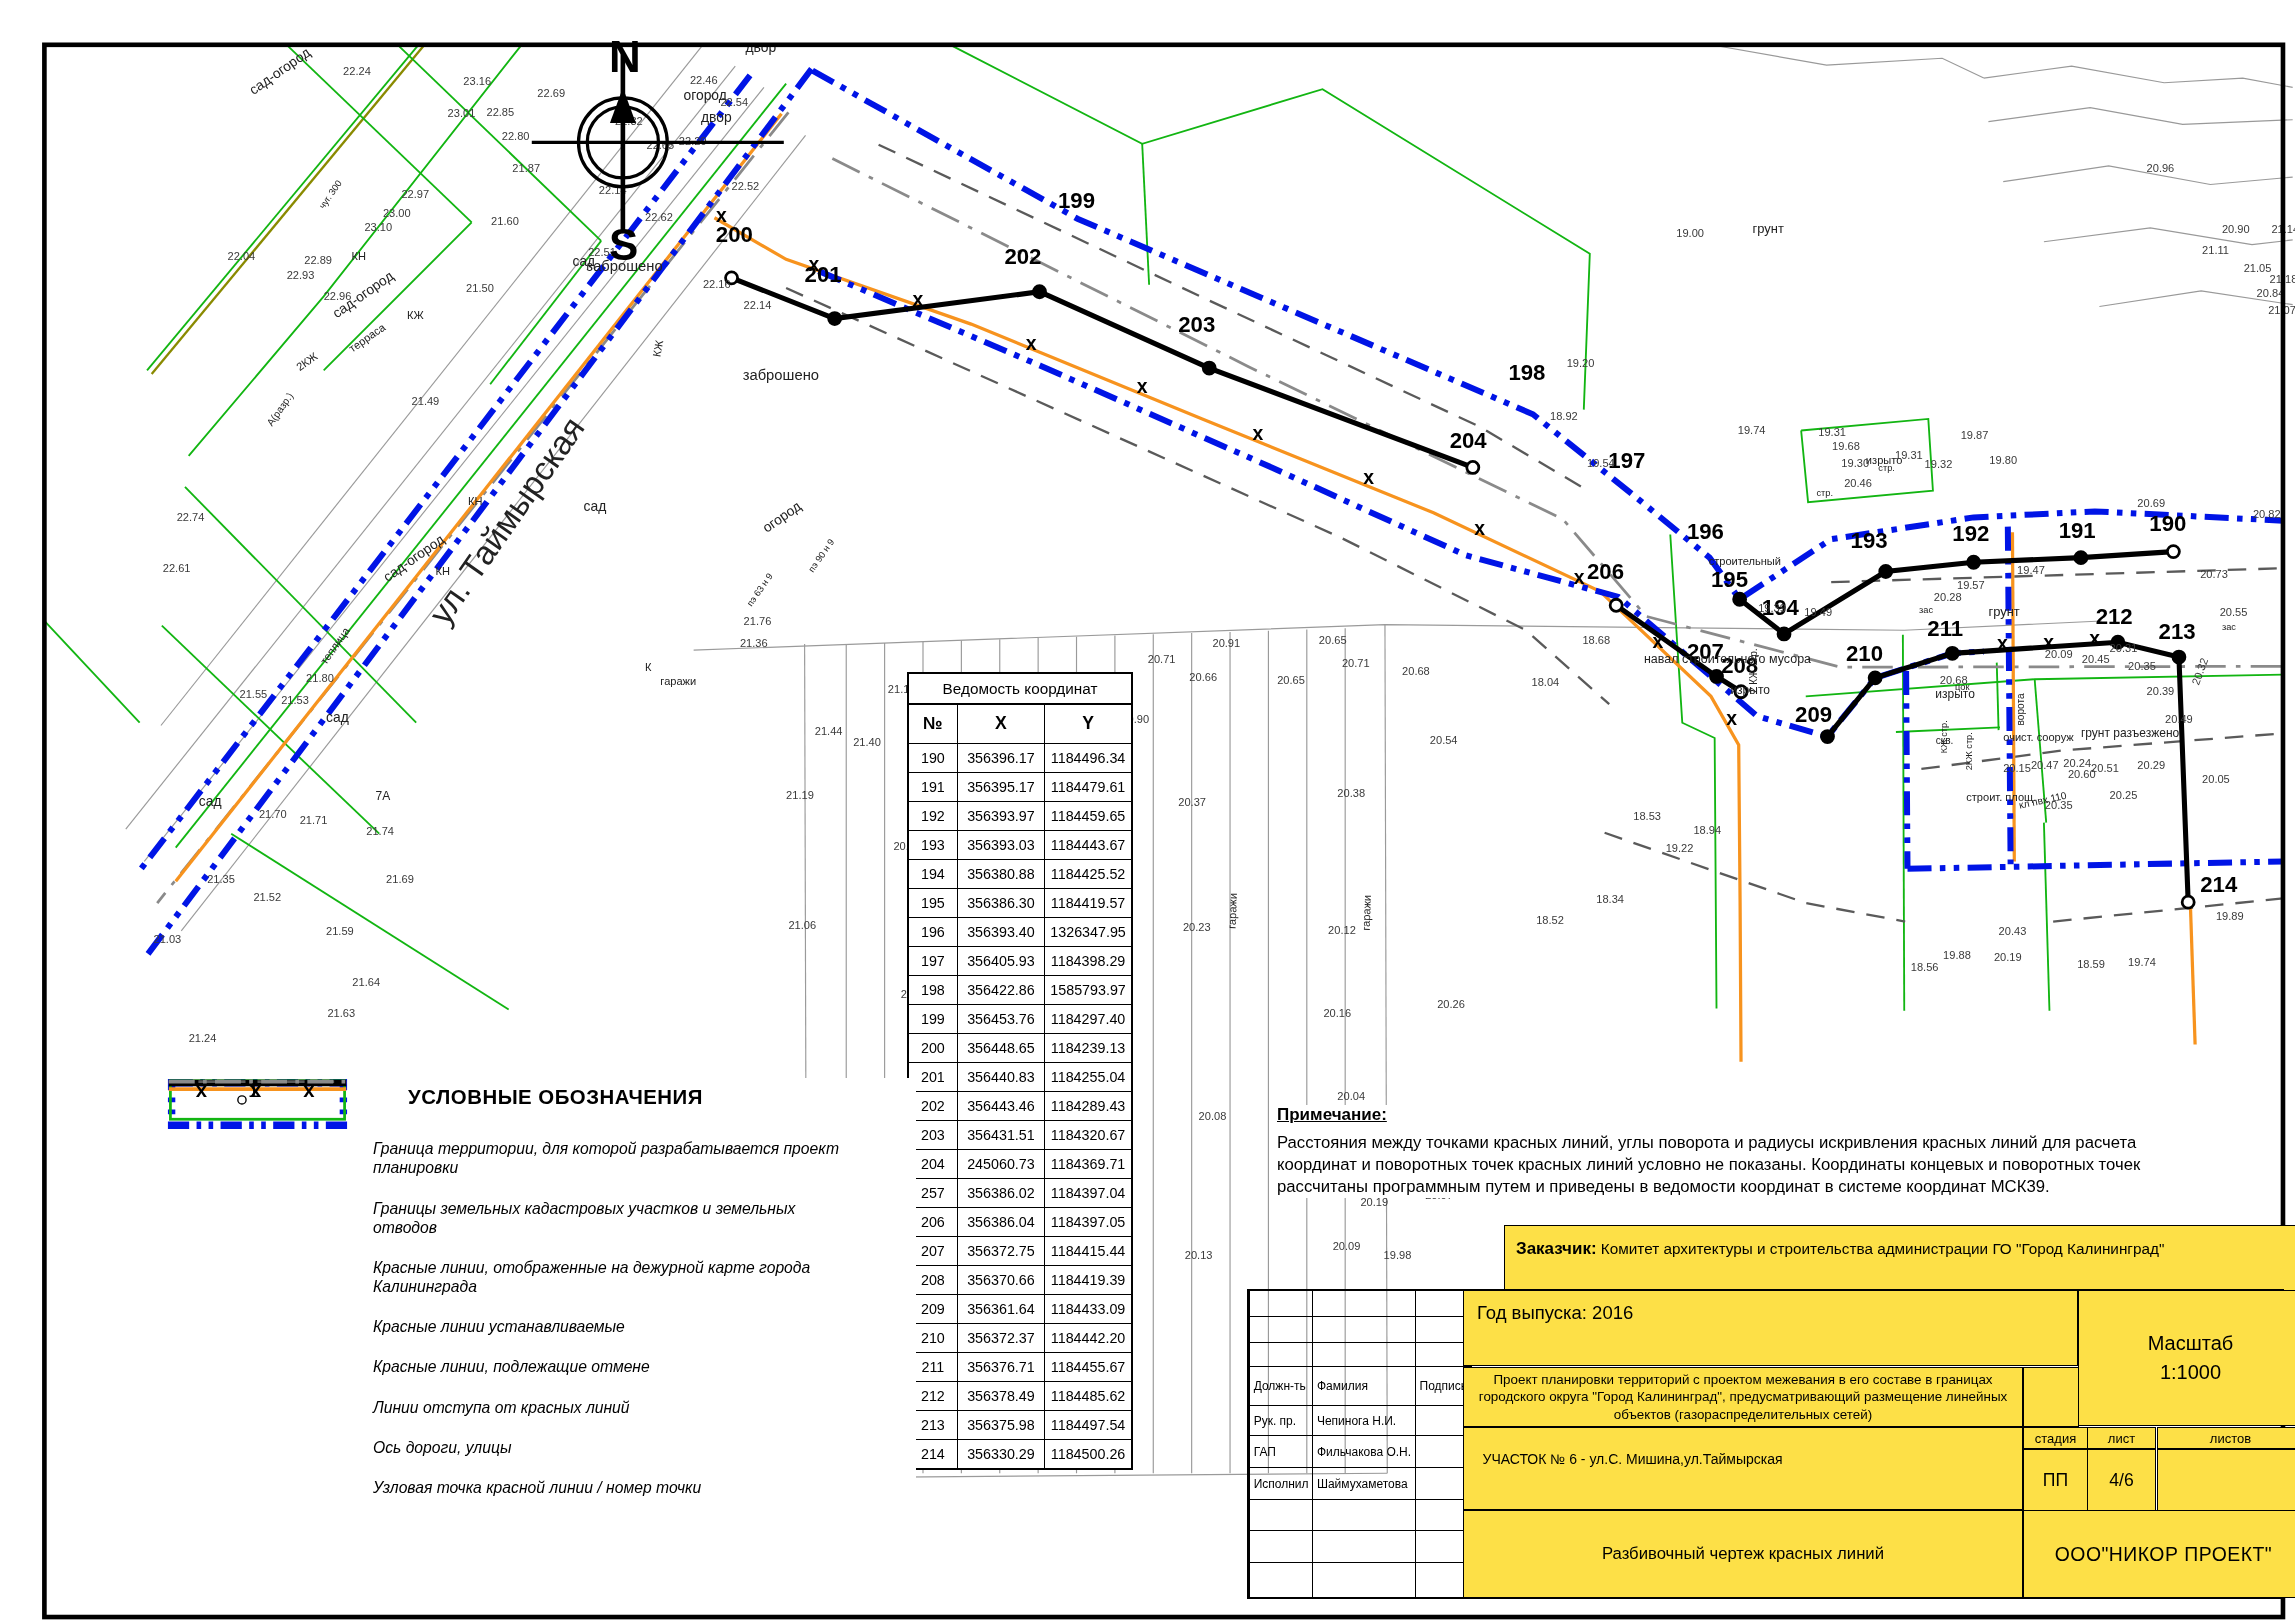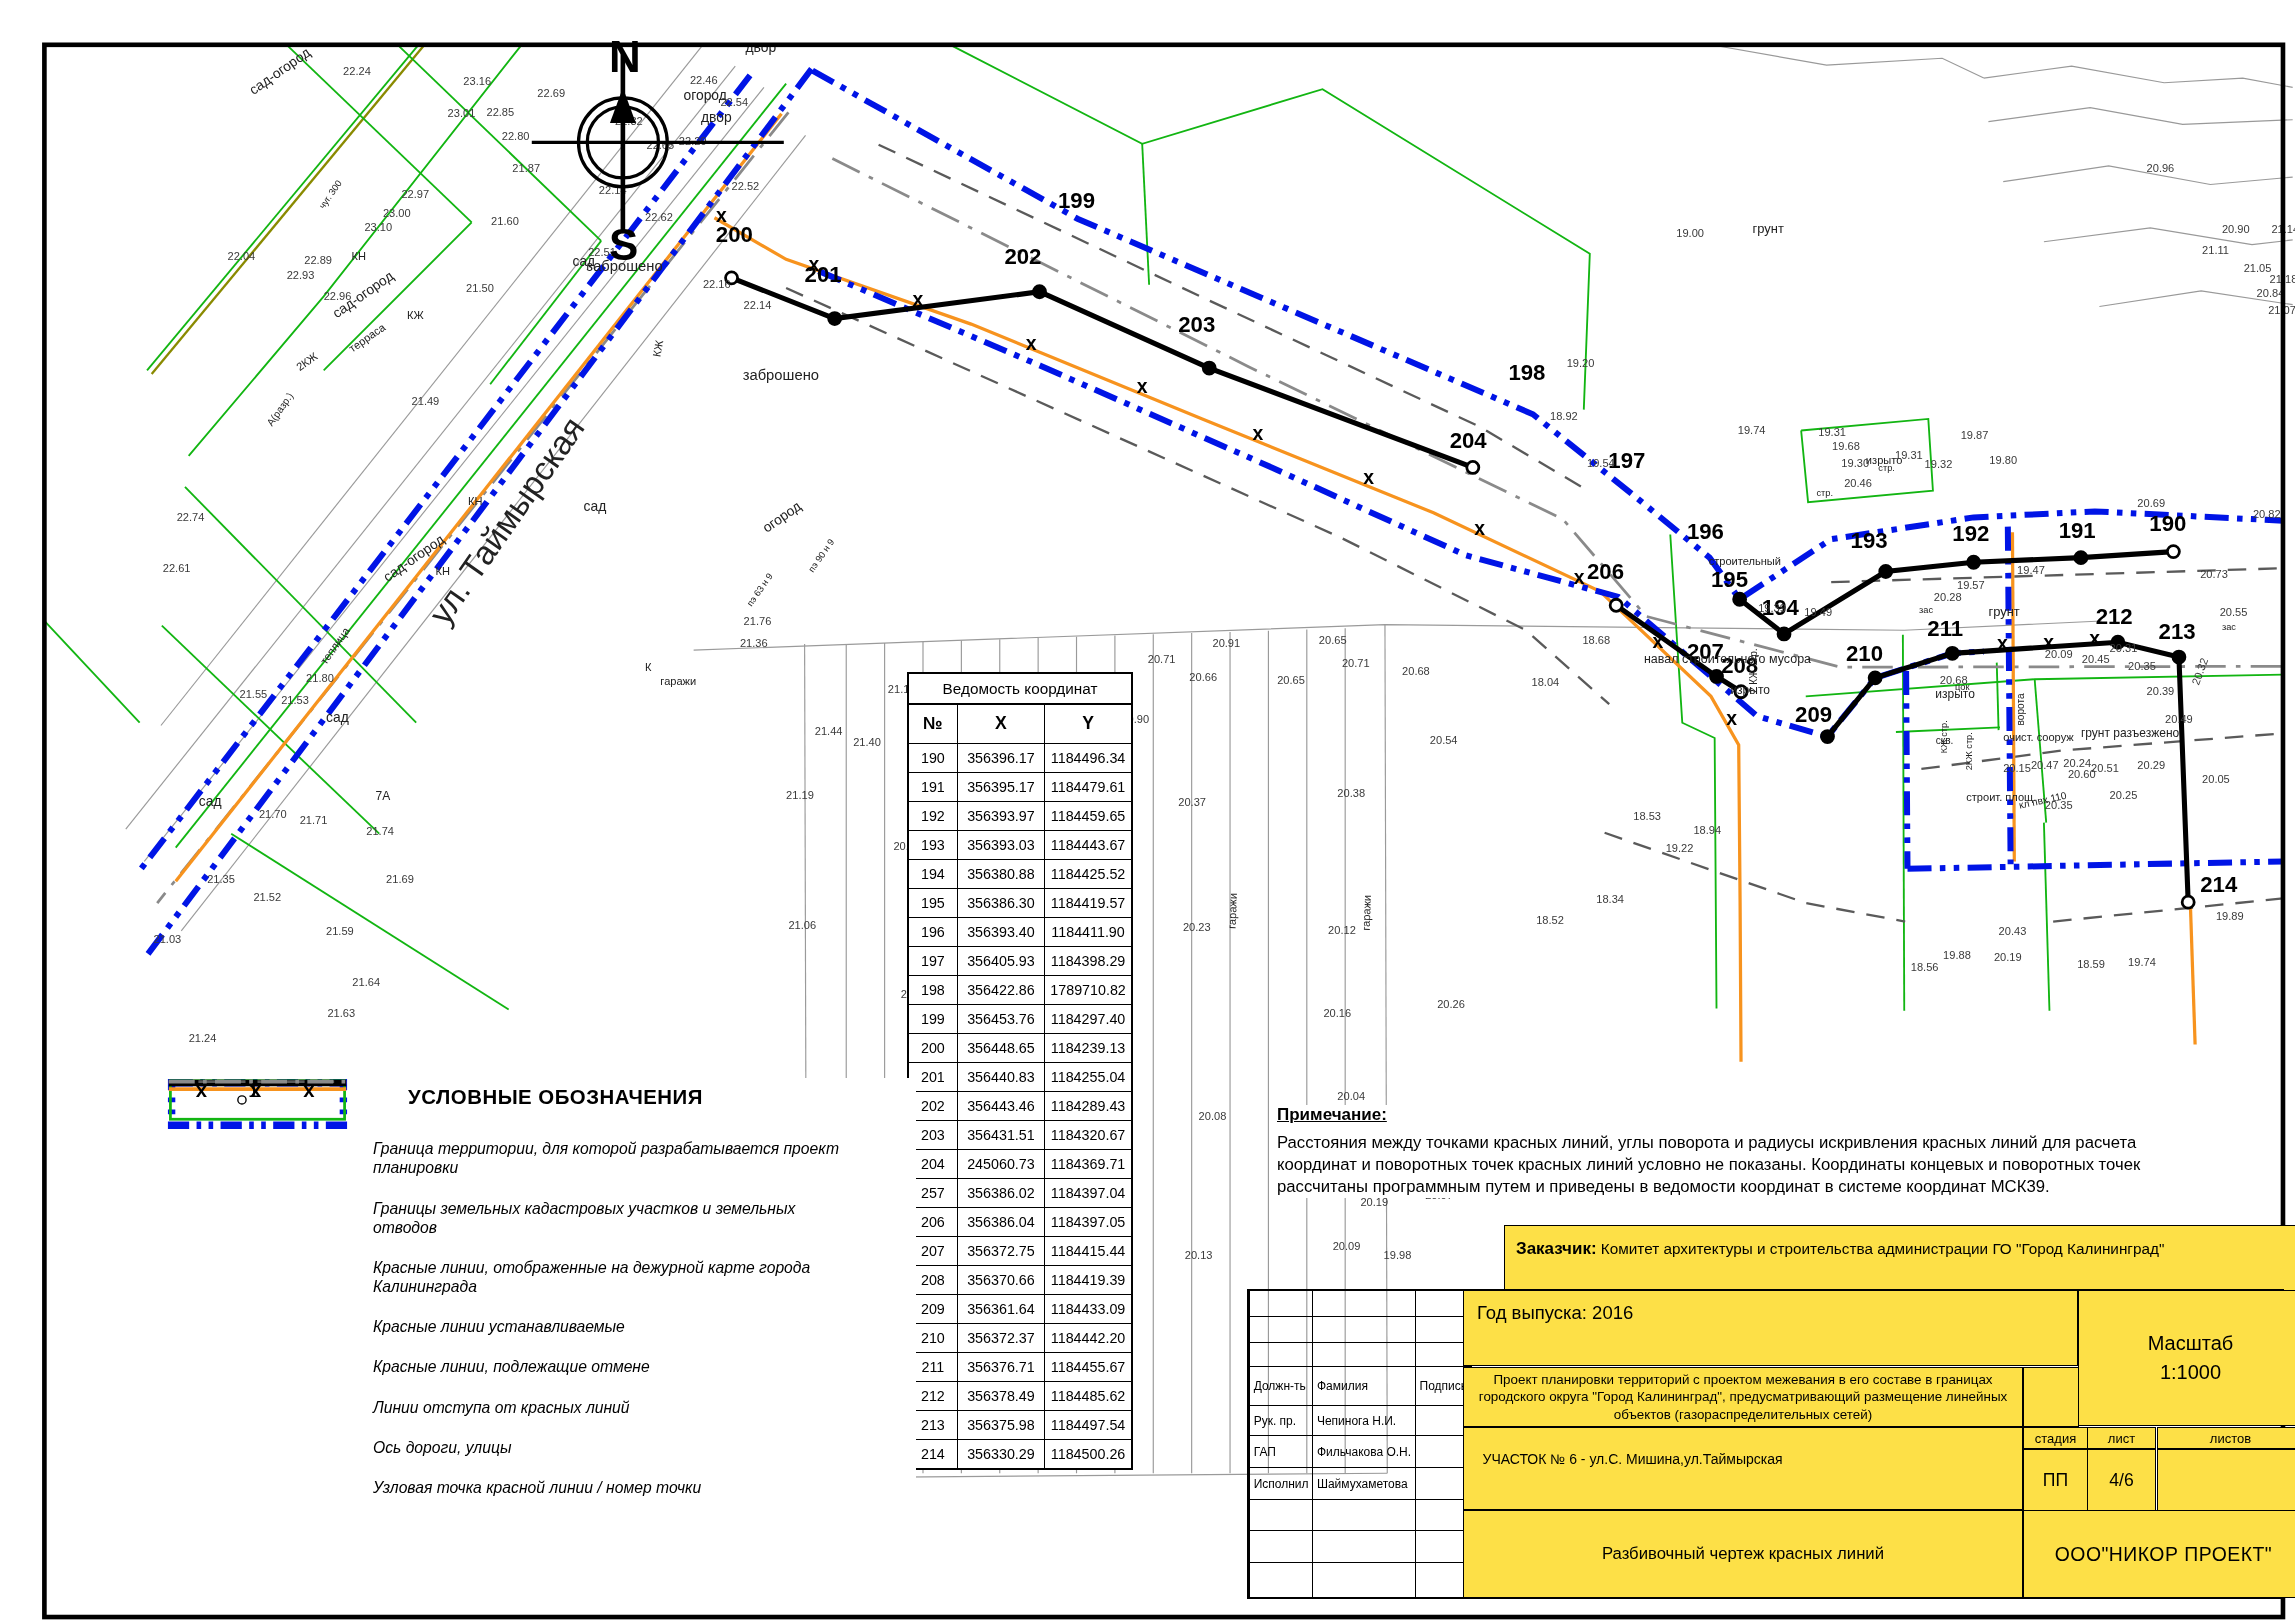"1184411.90" td { text: 1184411.90 -> 1326347.95 }
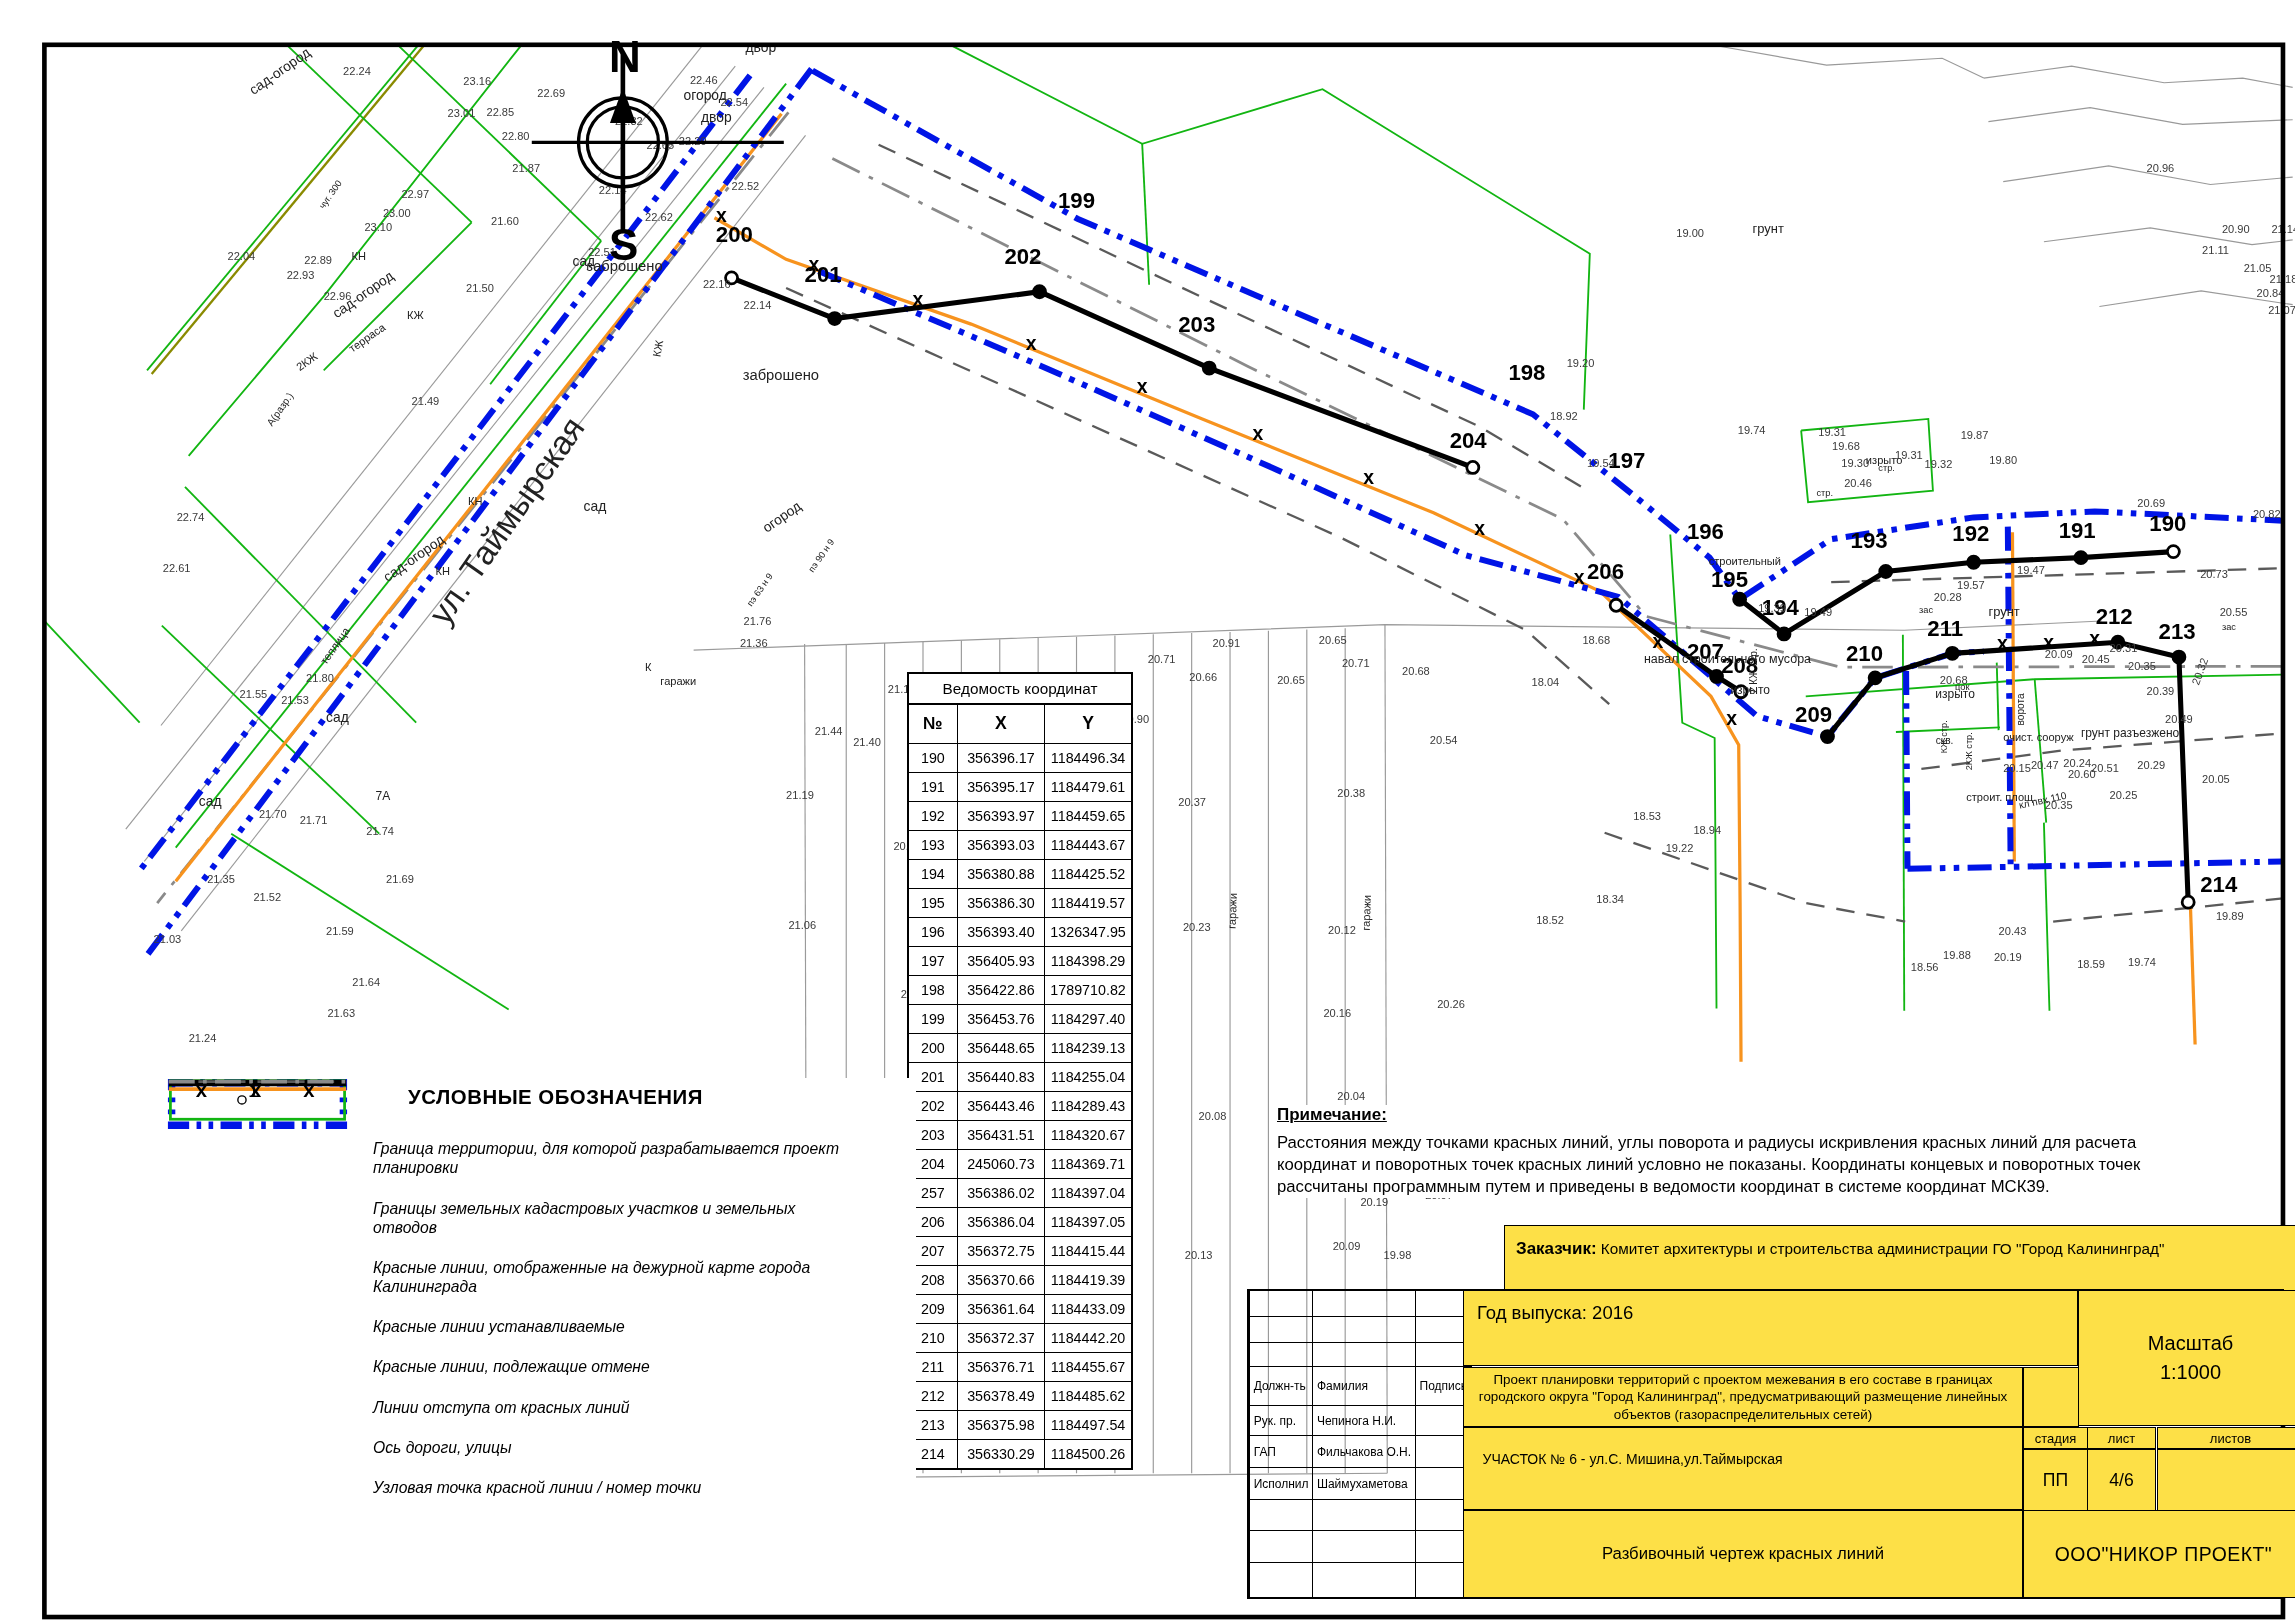"1789710.82" td { text: 1789710.82 -> 1585793.97 }
